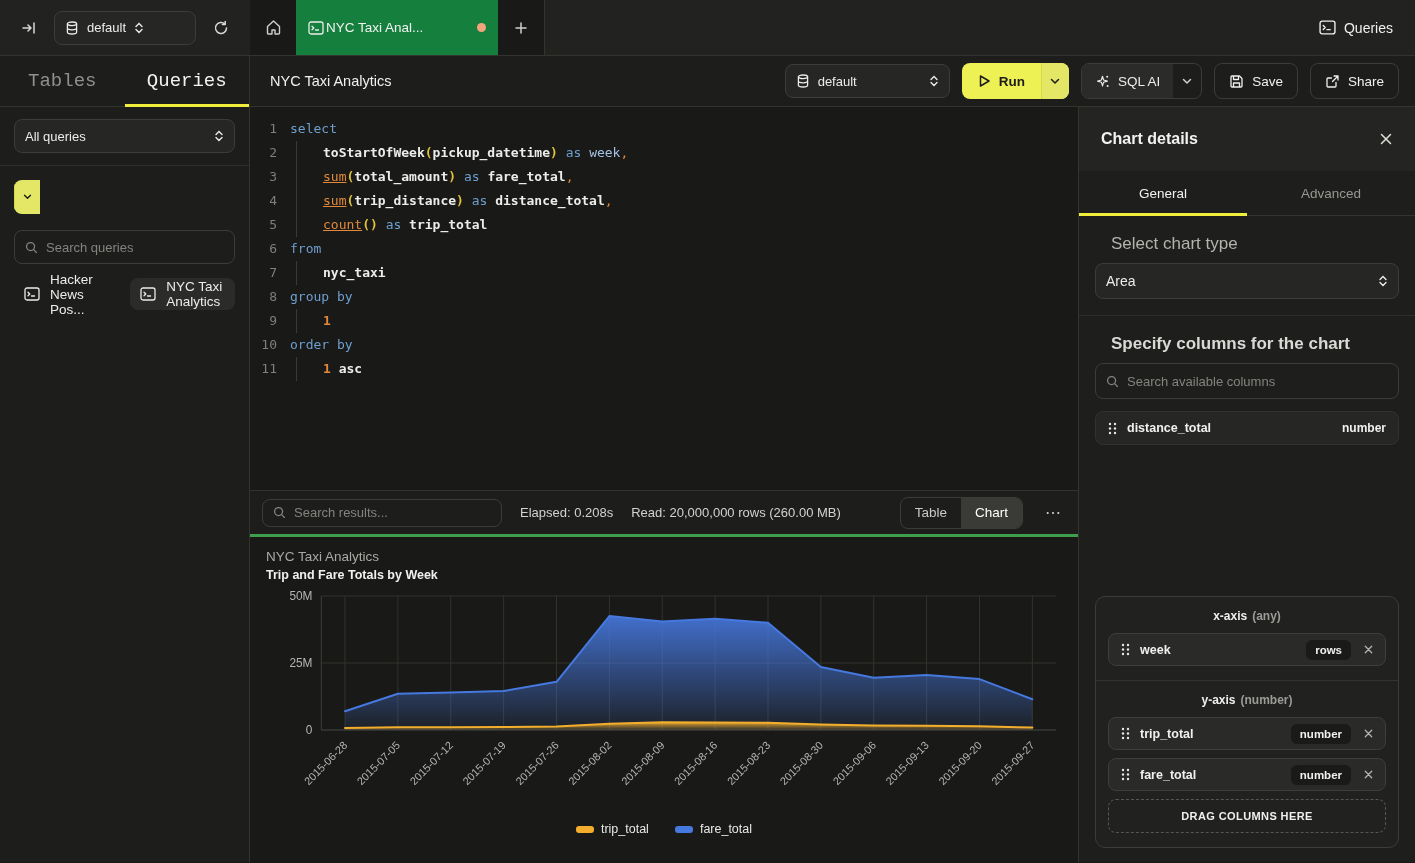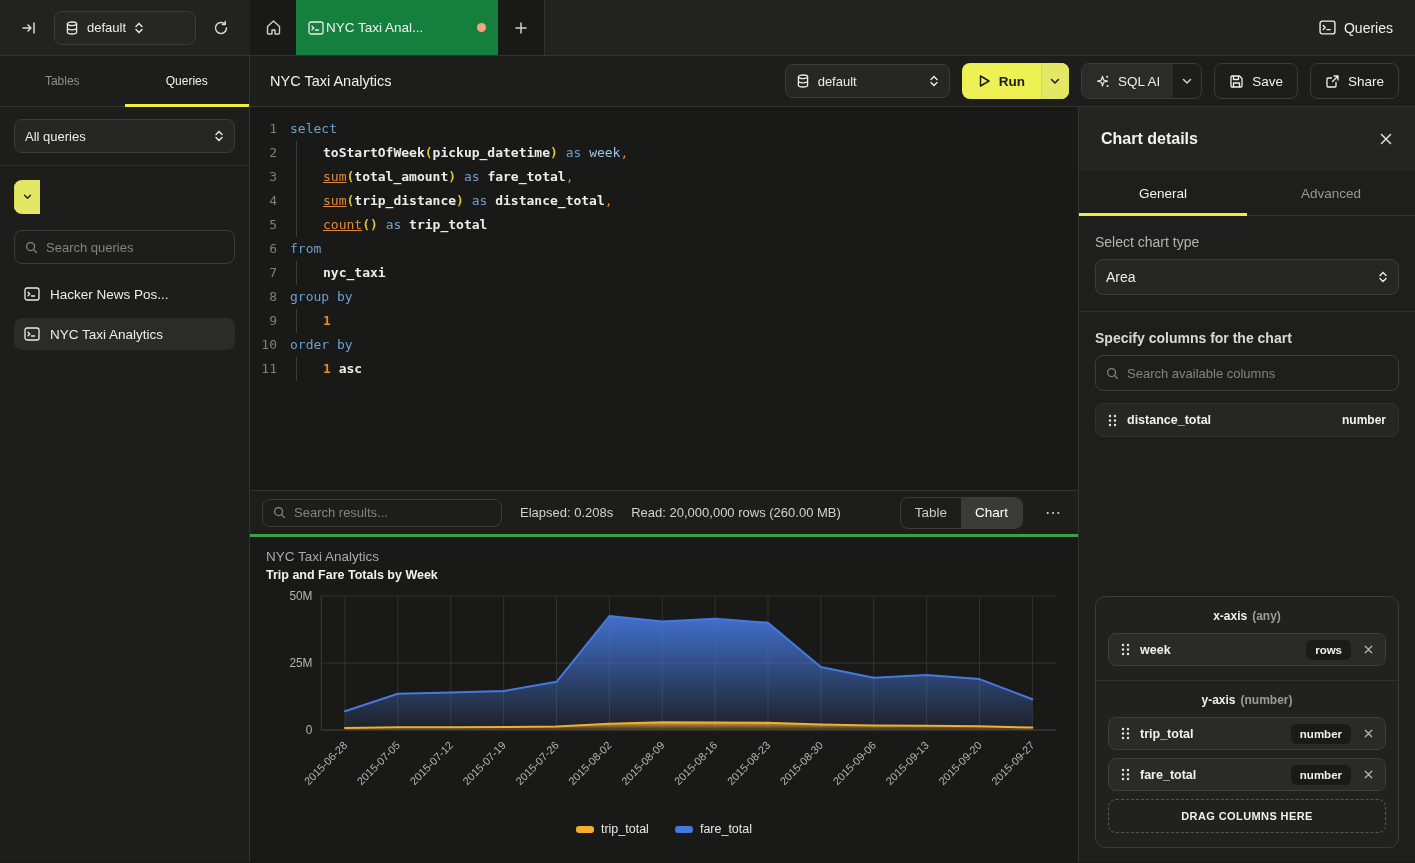"Tables" .side-tab { font-family: none -> Liberation Mono, monospace; font-size: 12px -> 19px }
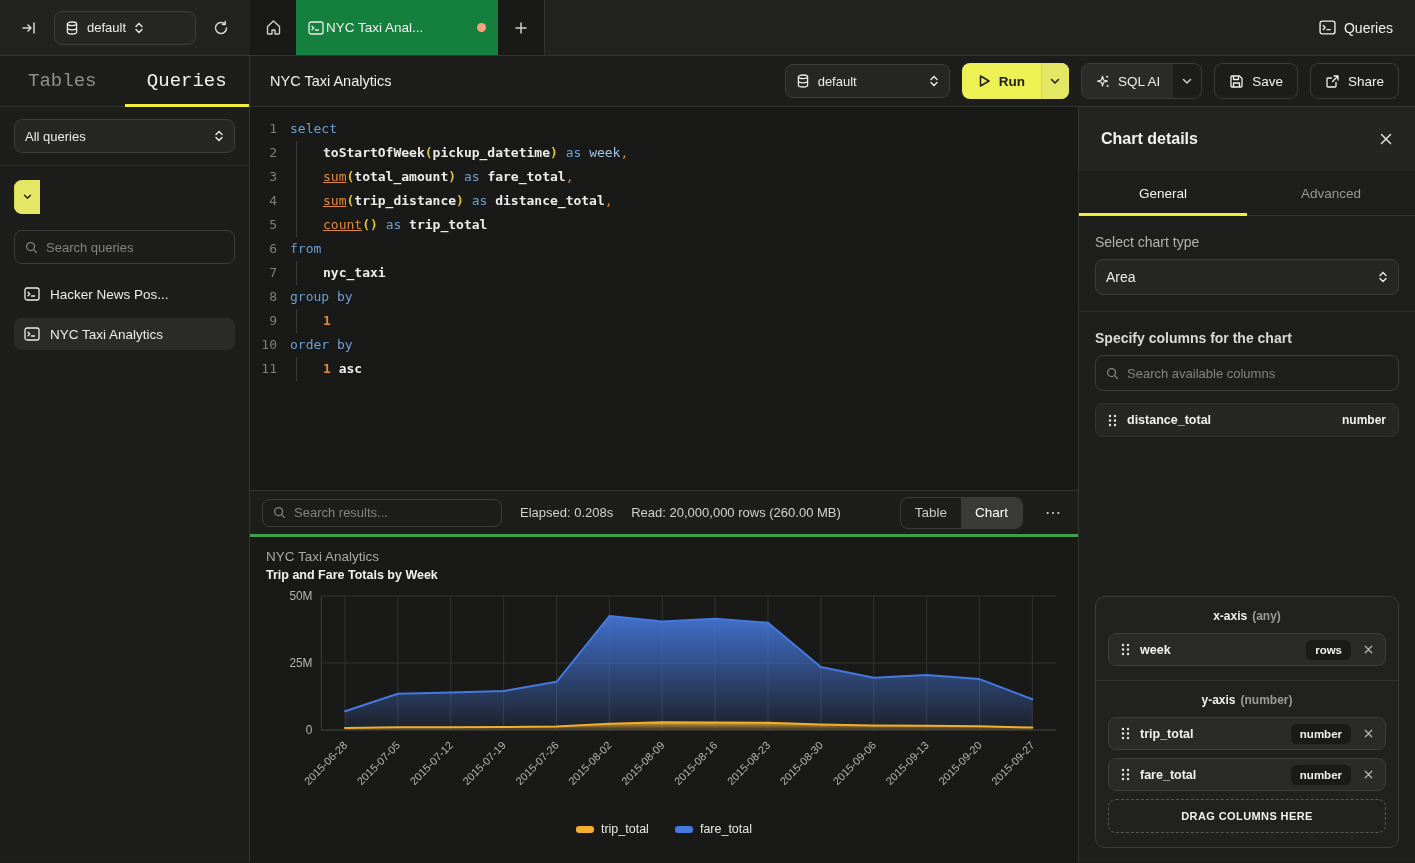"Select chart type" .field-label { font-size: 14px -> 17px; margin-left: none -> 16px }
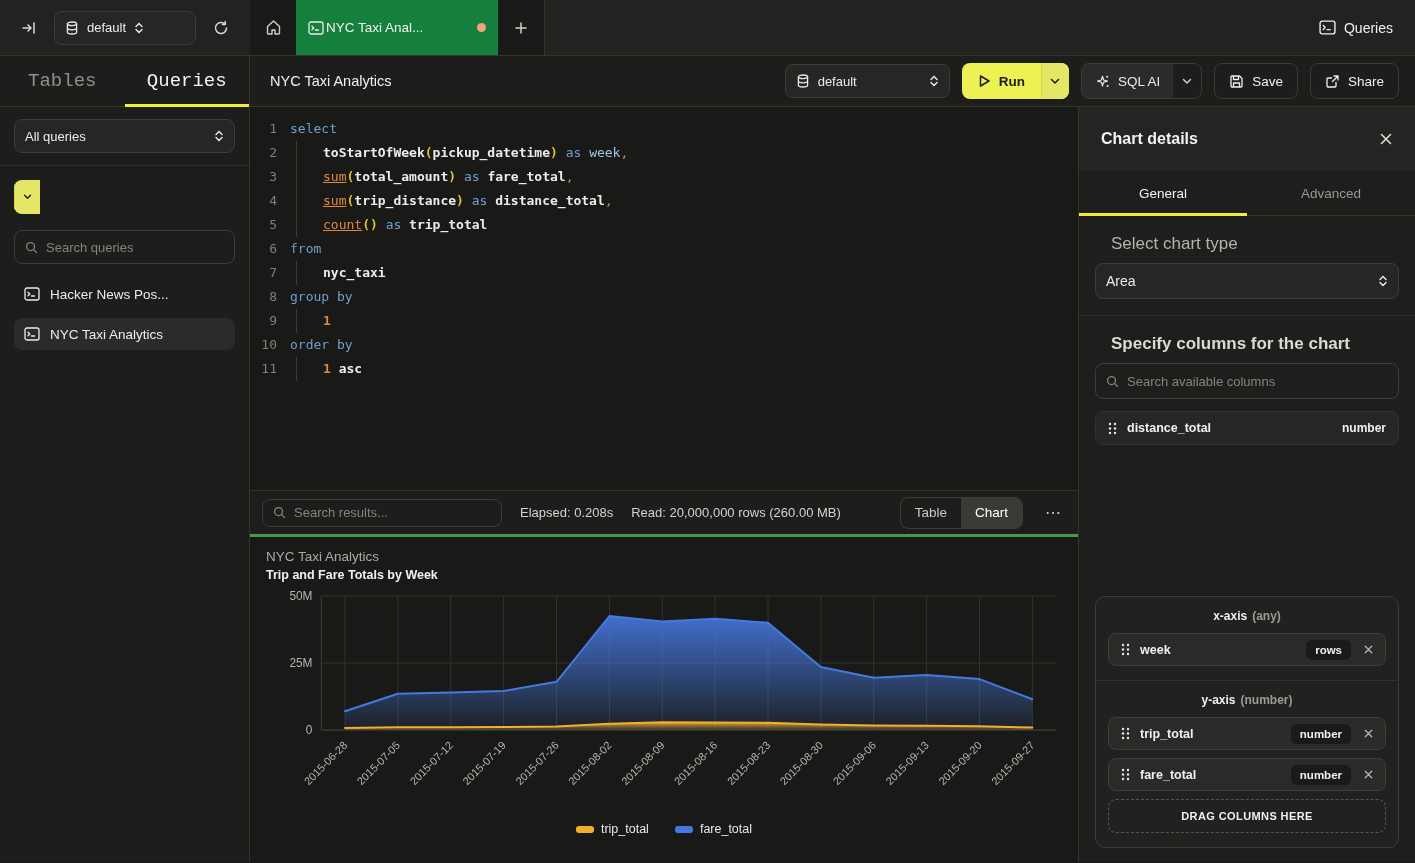"Hacker News Pos..." .query-list { flex-direction: column -> row; text-align: center -> none }
